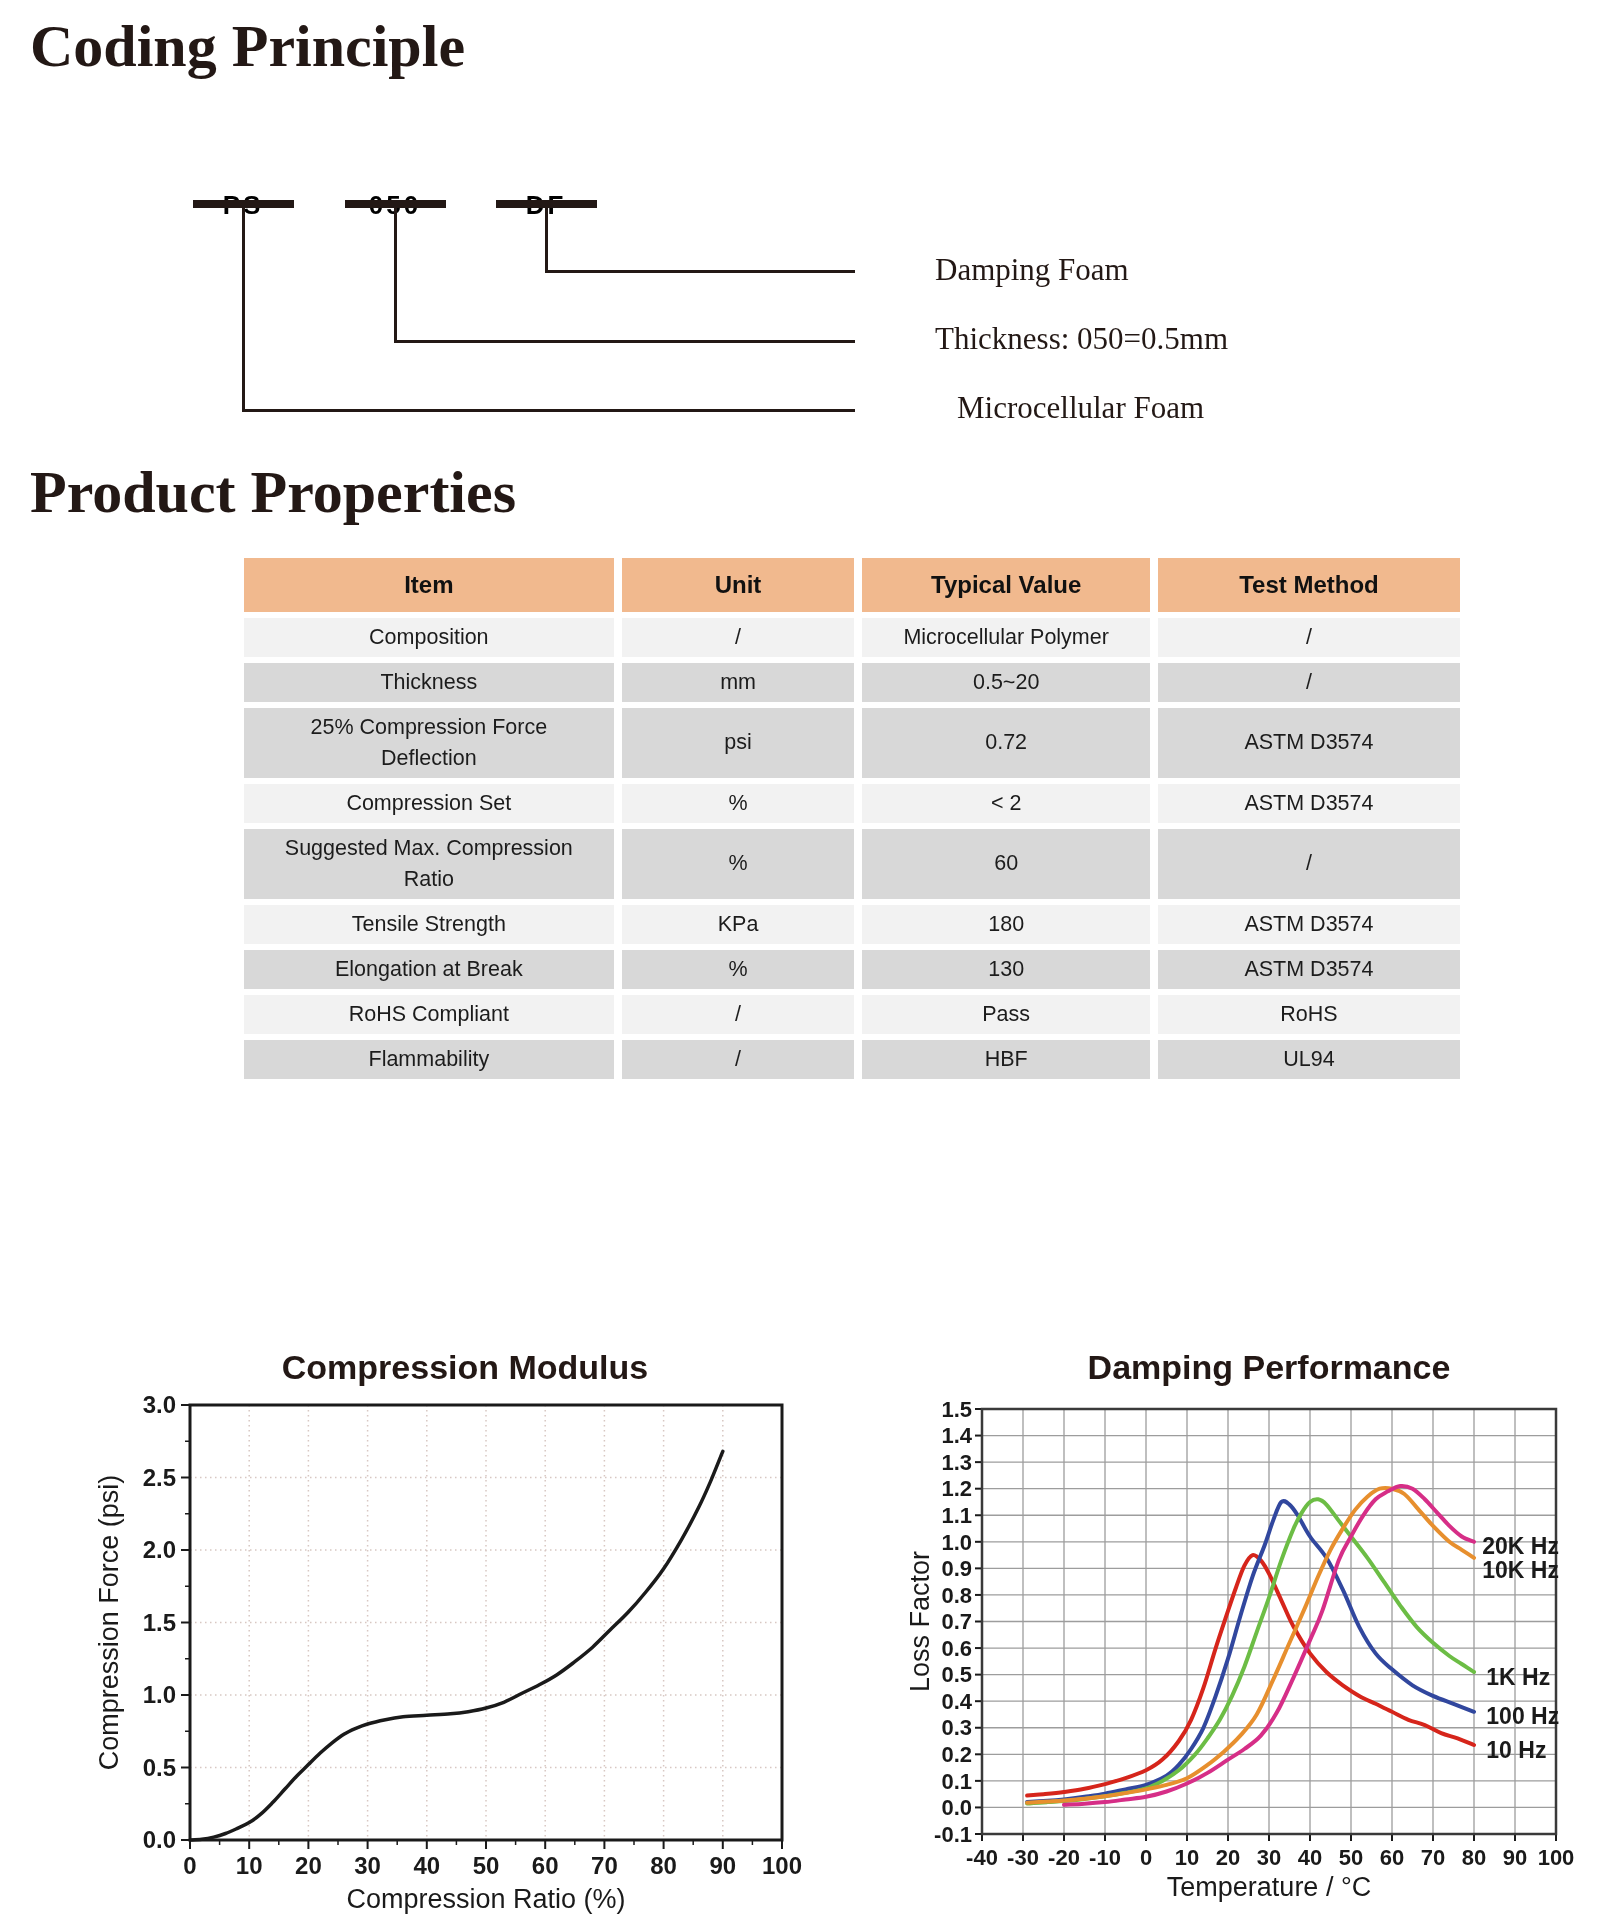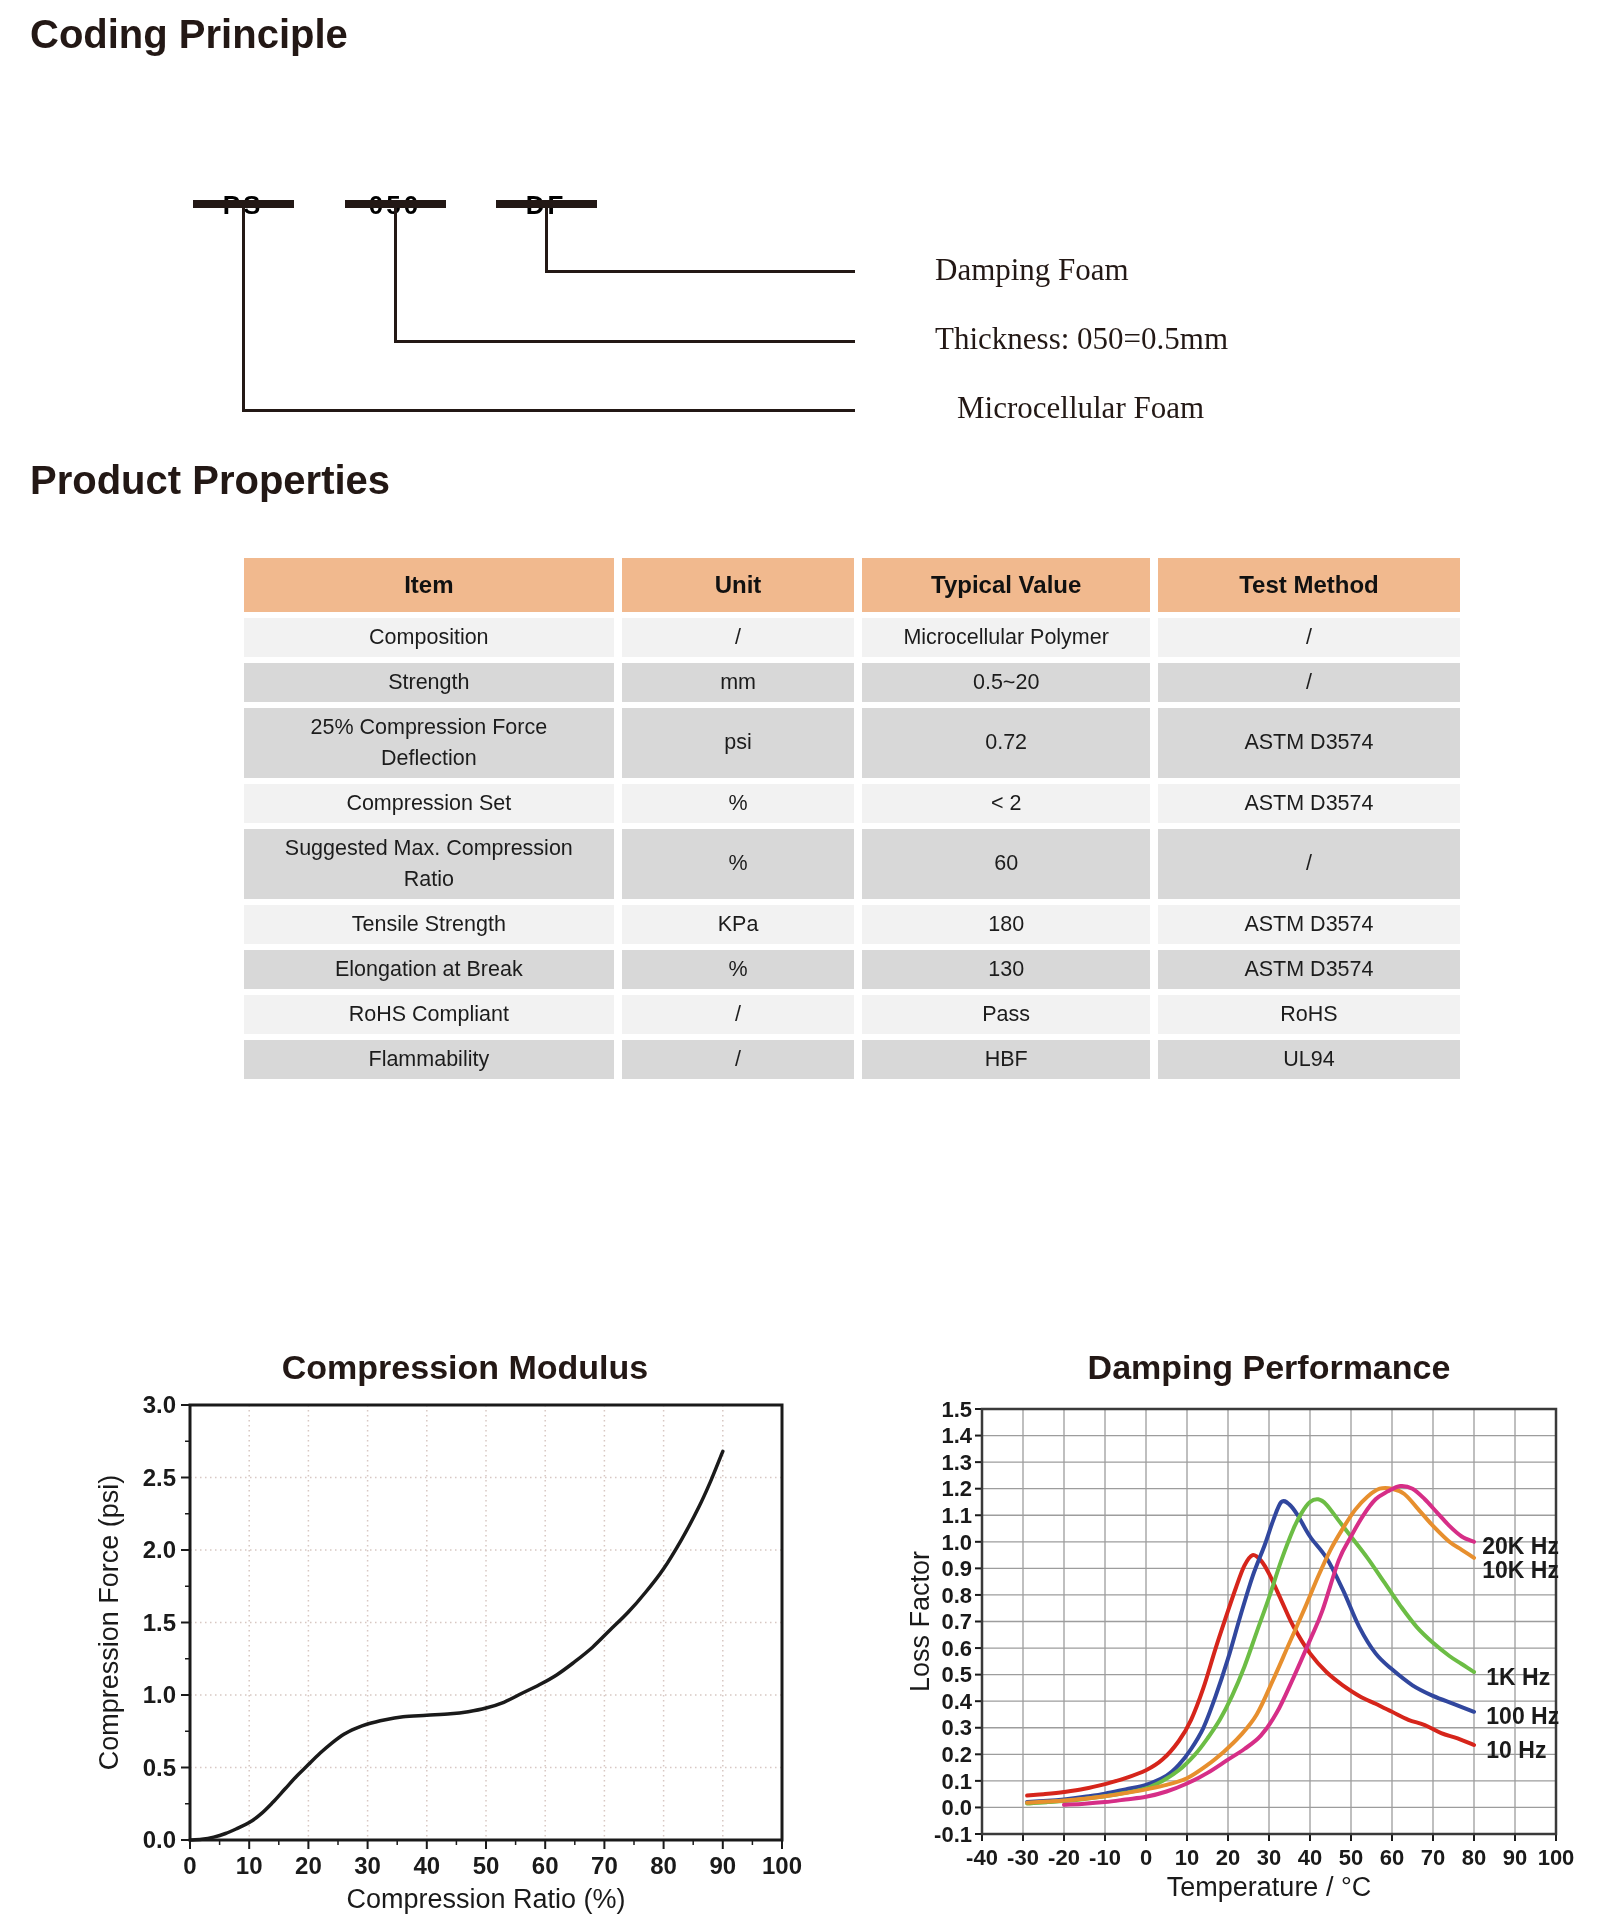"Coding Principle" .h1 { font-family: Liberation Sans, sans-serif -> Liberation Serif, serif; font-size: 40px -> 60px }
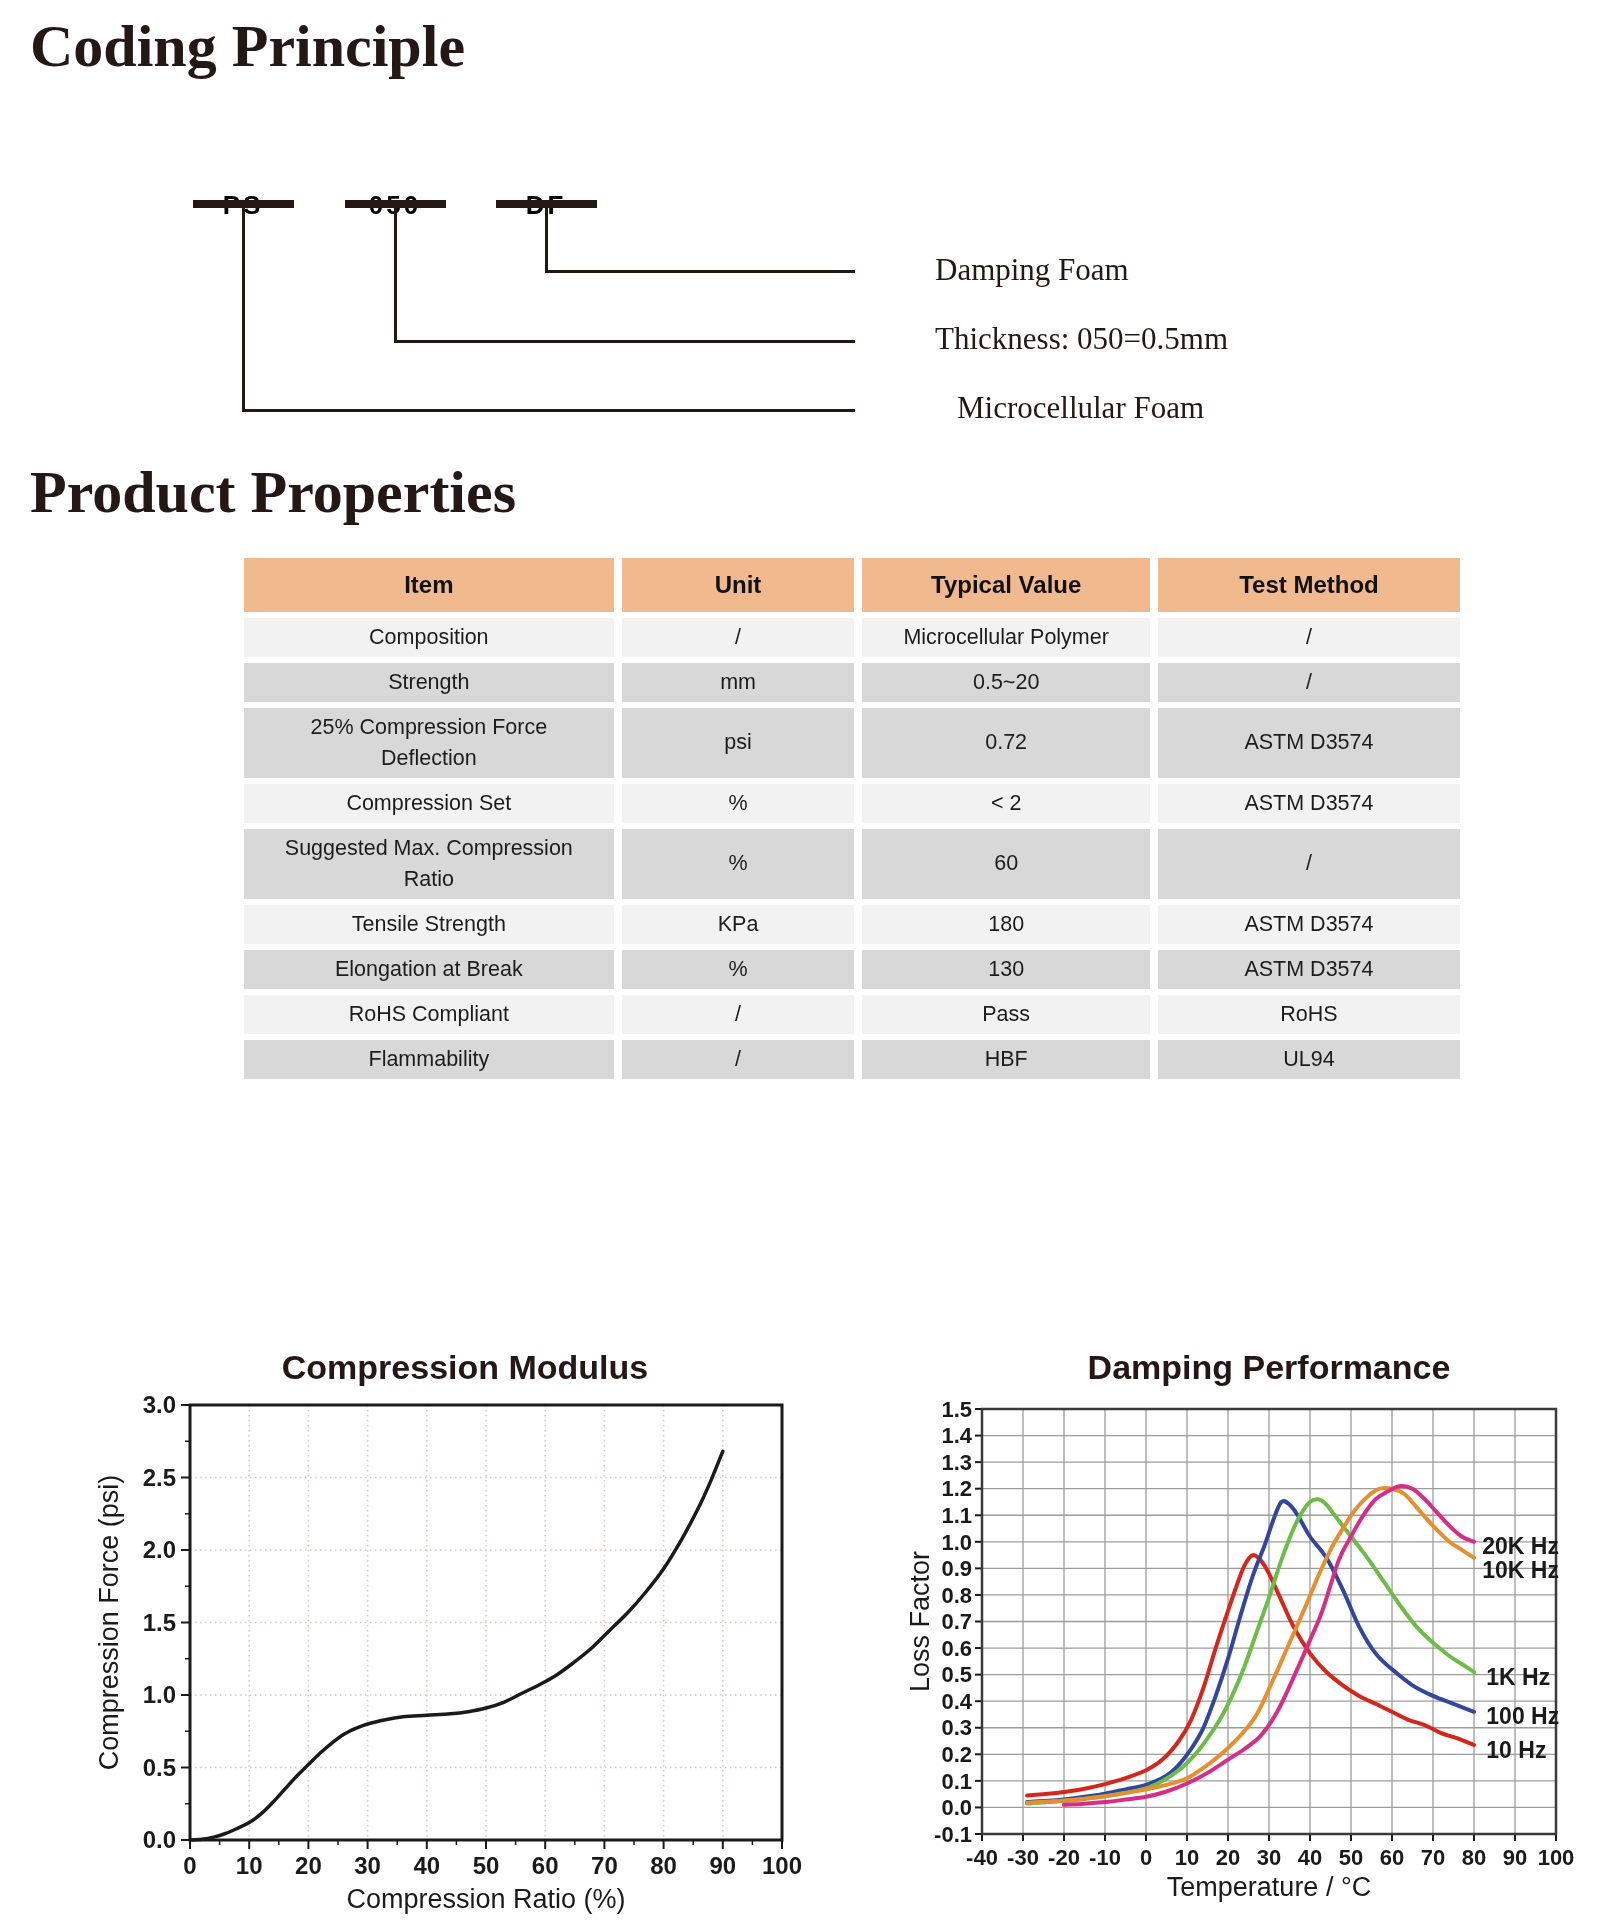"Strength" td { text: Strength -> Thickness }
